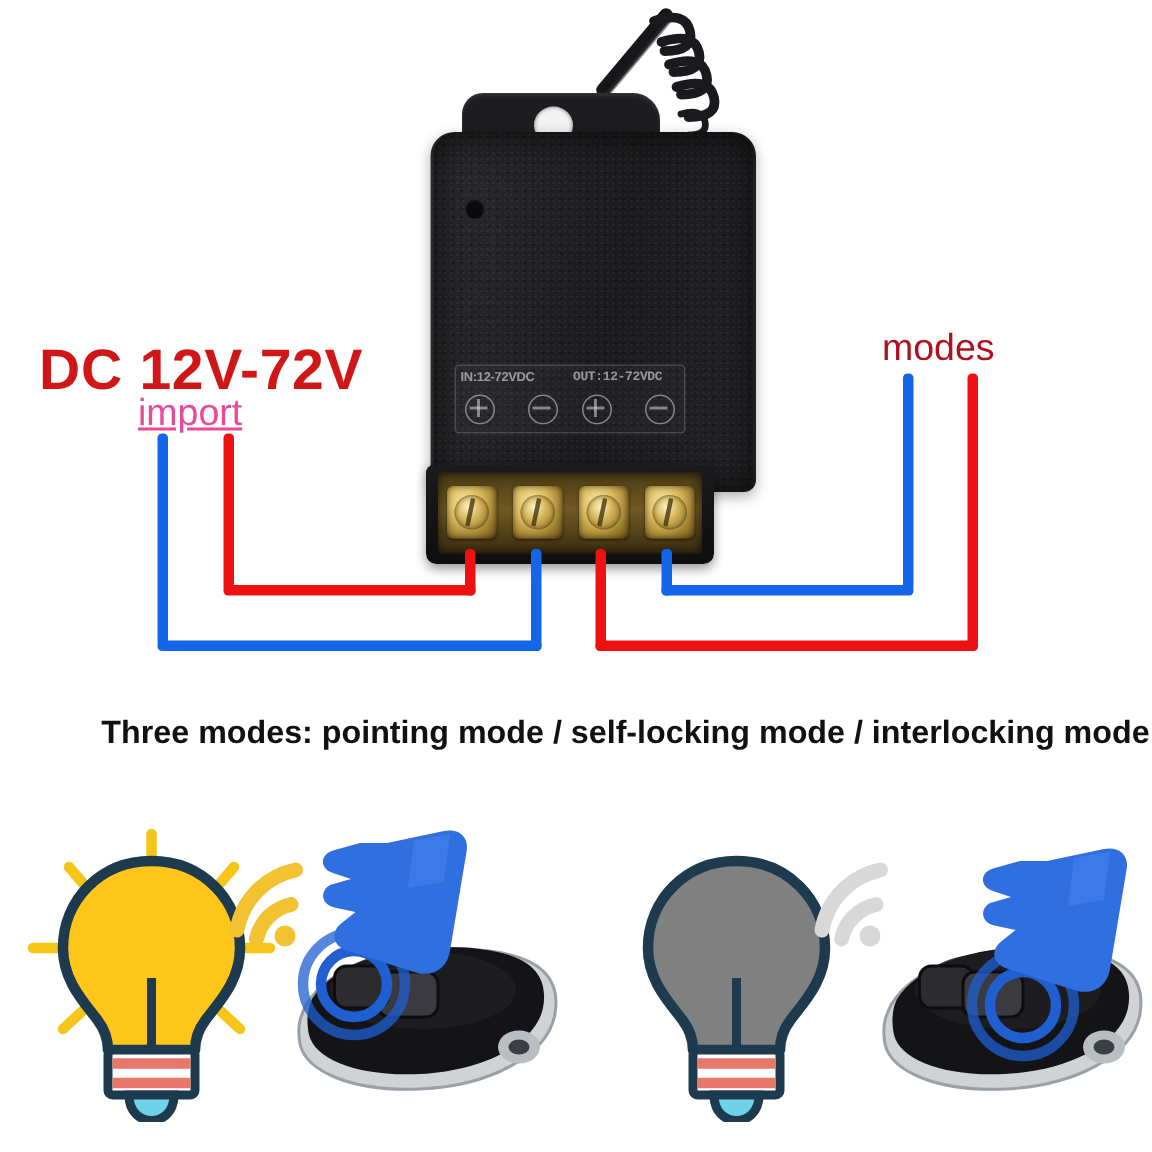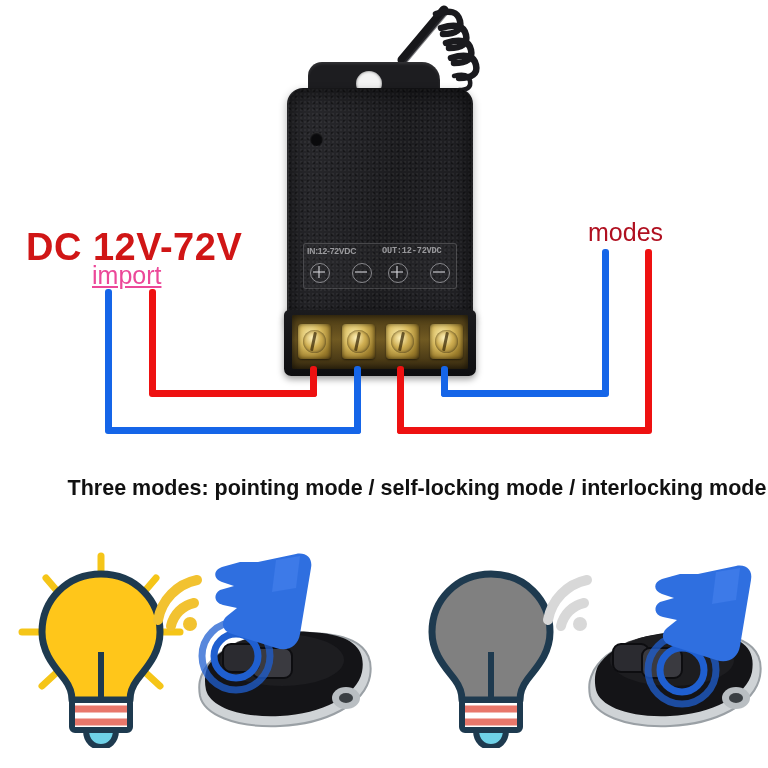"IN:12-72VDC" .dev-body { width: 186px -> 217px }
